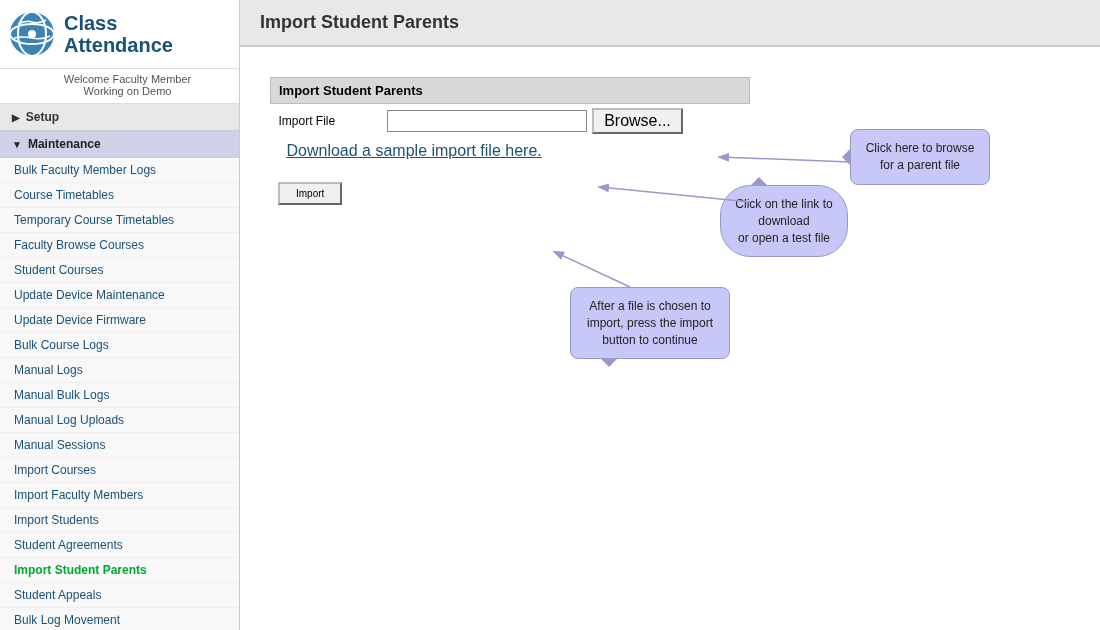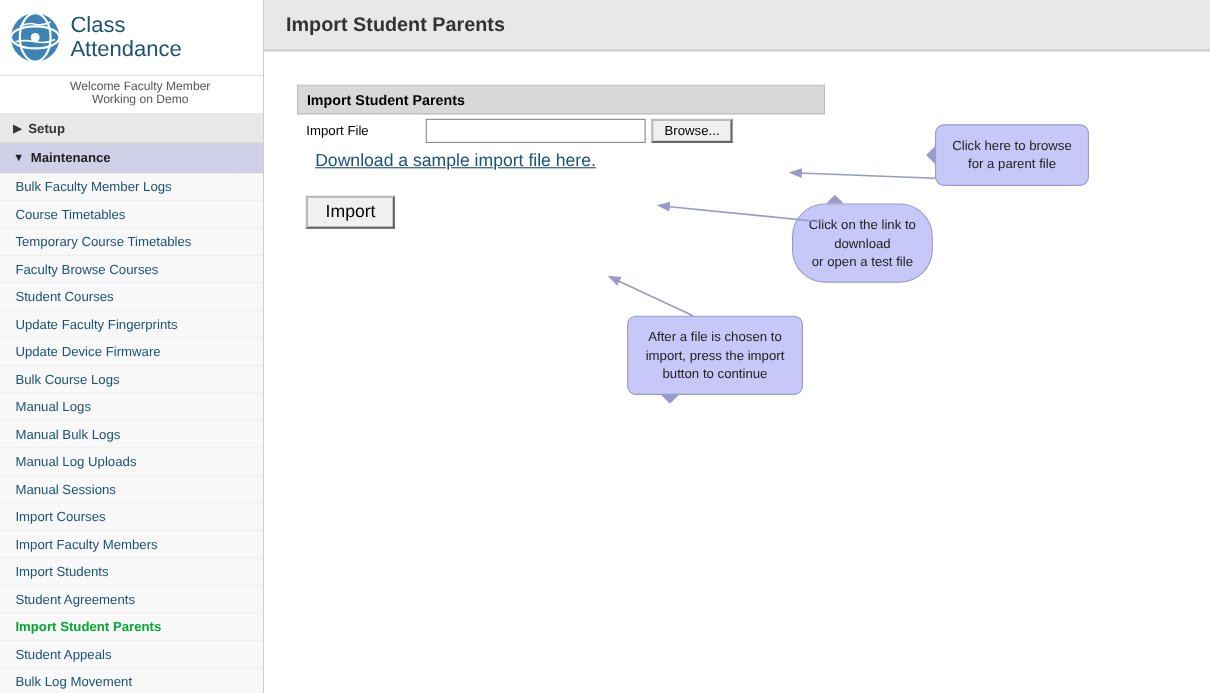"Class" div { font-weight: normal -> bold }
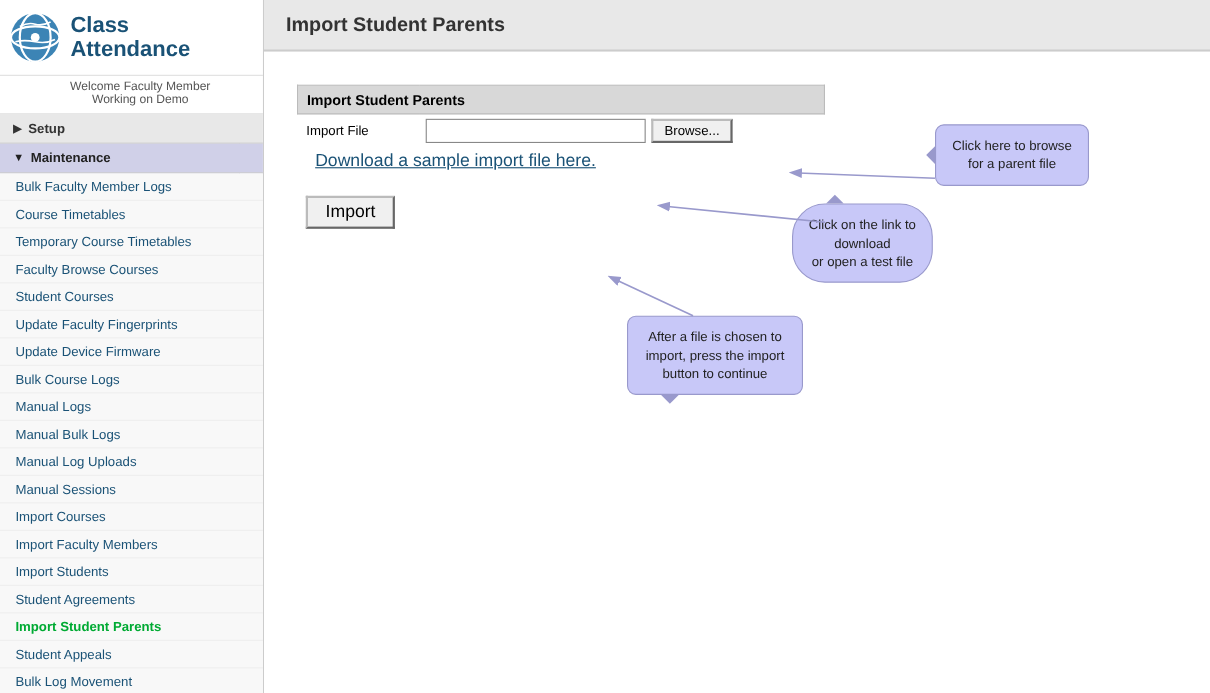"Browse..." #browse-button { font-size: 12px -> 16px }
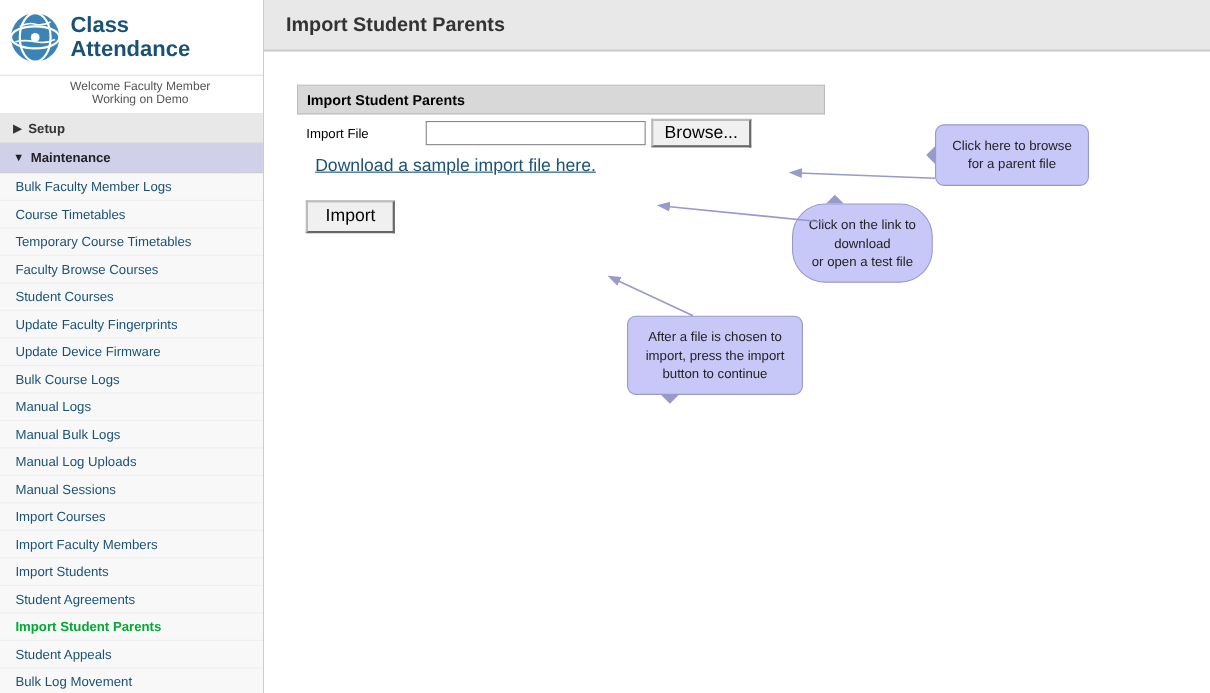"Click here to browse" #callout-browse { top: 66px -> 82px }
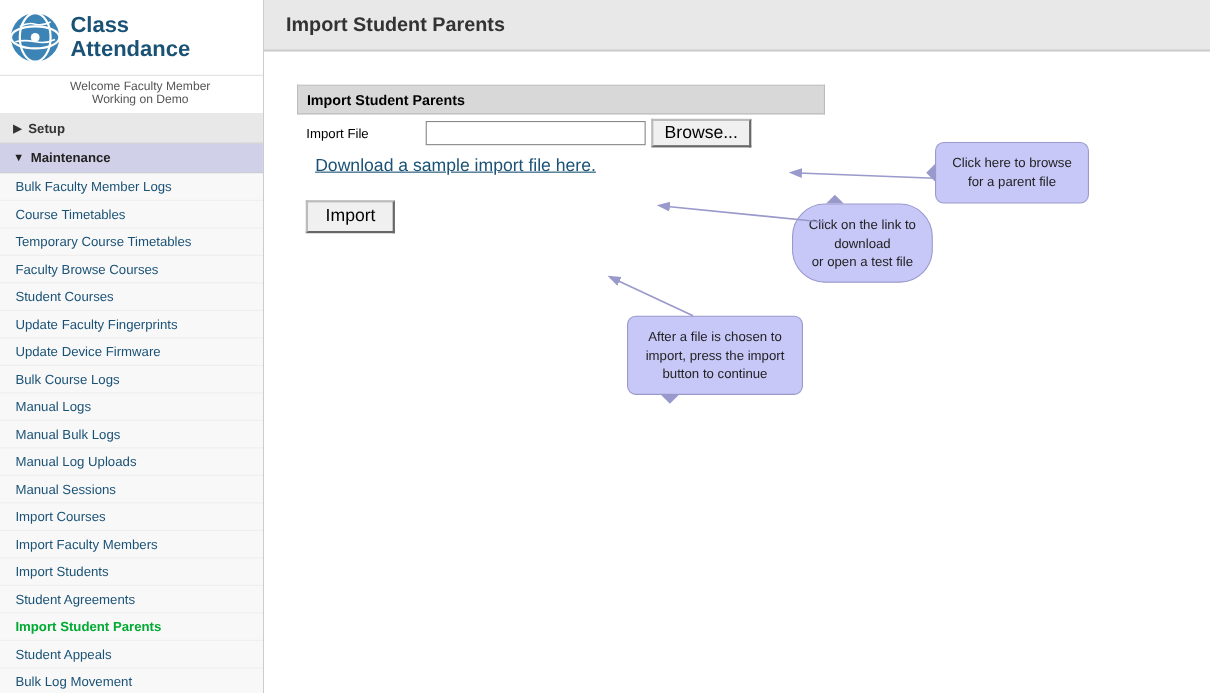"Import" #import-button { font-size: 16px -> 10px }
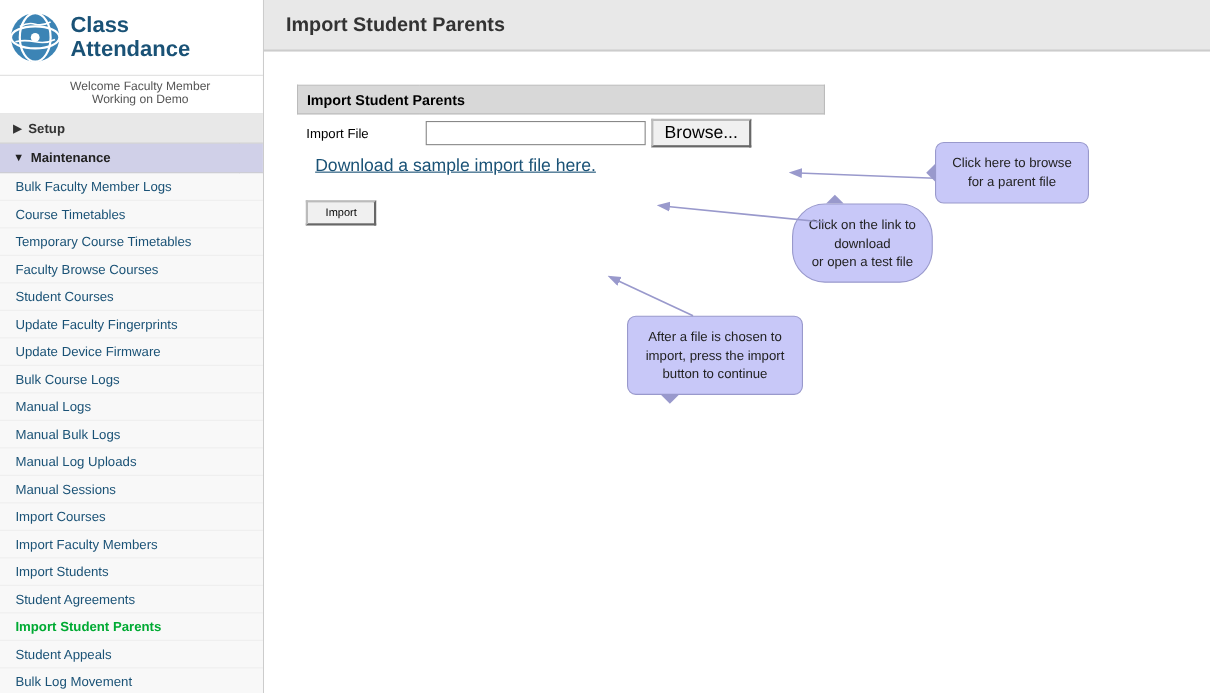"Update Faculty Fingerprints" a.sidebar-item { text: Faculty Fingerprints -> Device Maintenance }
